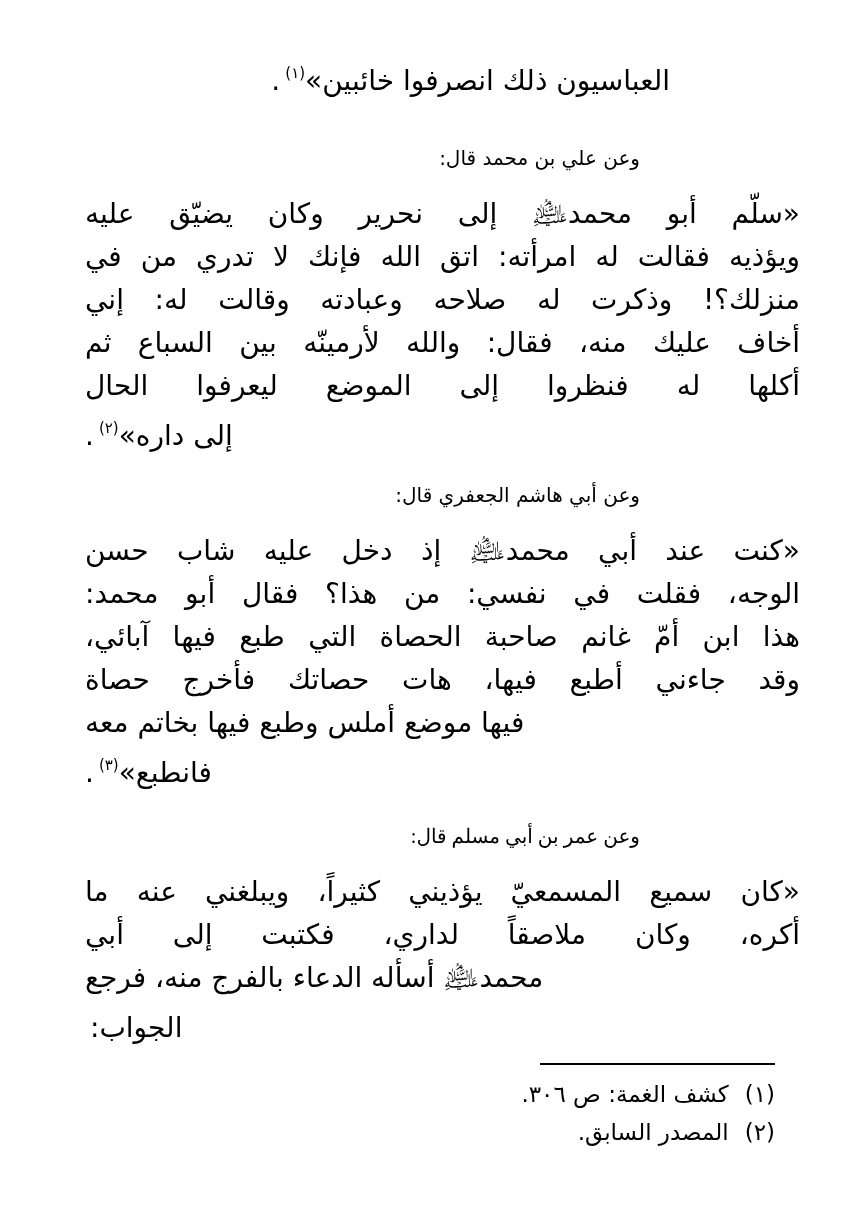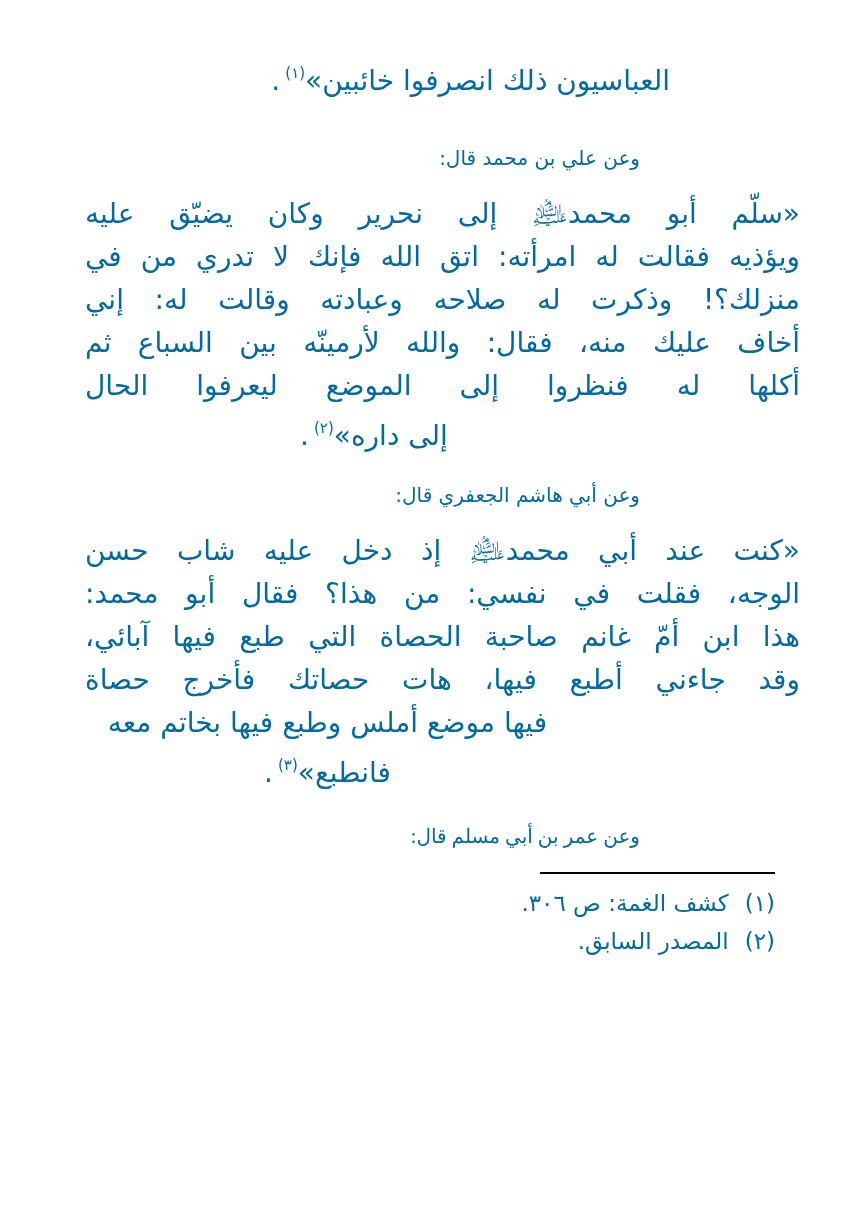"العباسيون ذلك انصرفوا خائبين»(١)." .page { color: #0369a1 -> #000000 }
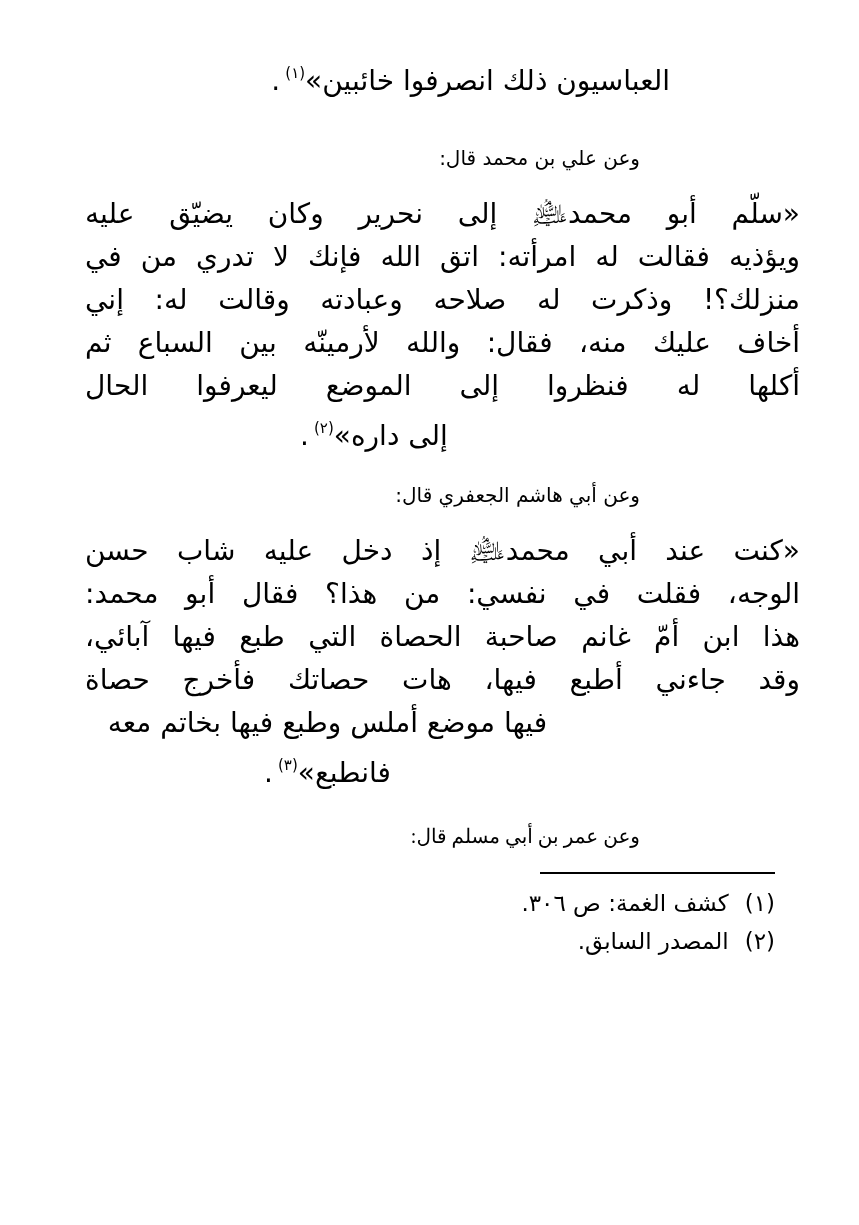"إلى داره»(٢)." .line.short { text-align: center -> left }
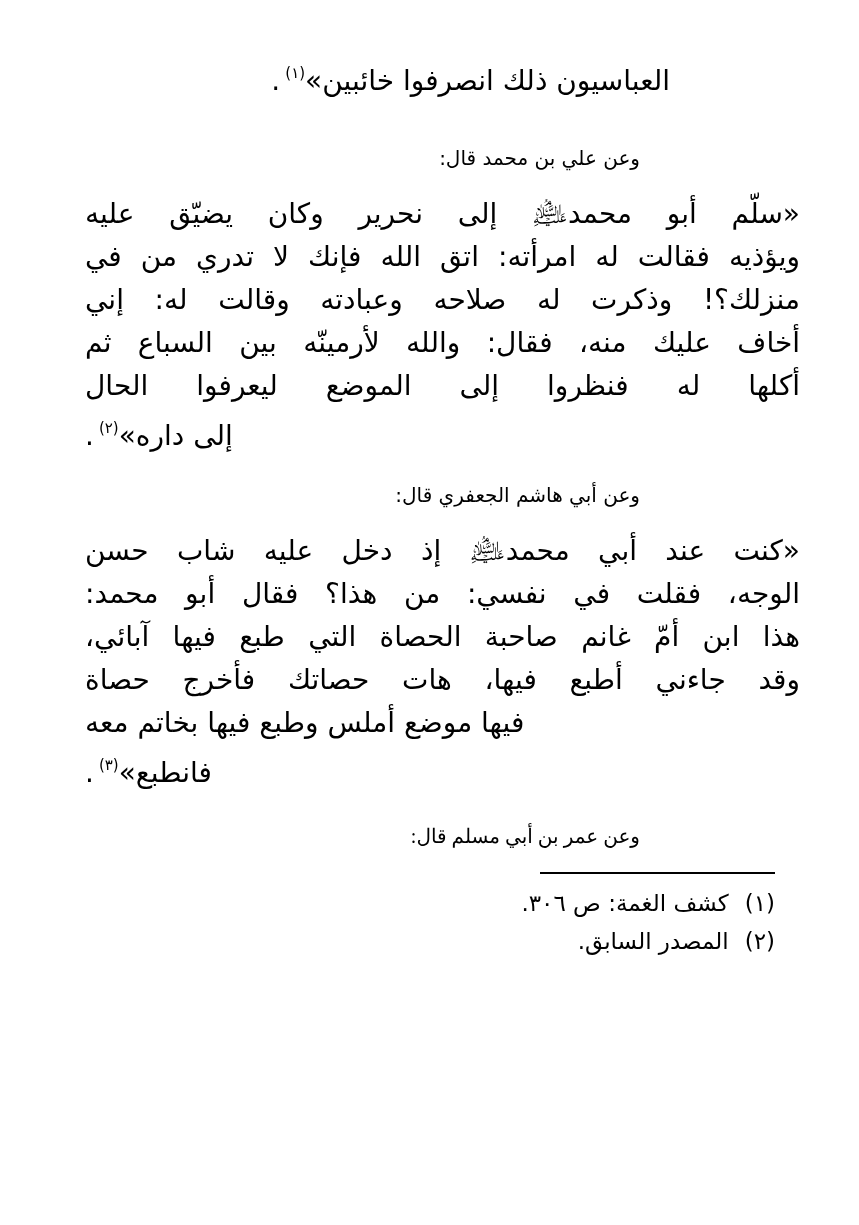"«كان سميع المسمعيّ يؤذيني كثيراً،" div.quote { html: none -> <div> <div>«كان سميع المسمعيّ يؤذيني كثيراً، ويبلغني عنه ما</div> <div>أكره، وكان ملاصقاً لداري، فكتبت إلى أبي</div> <div> <span>محمد﵇ أسأله الدعاء بالفرج منه، فرجع الجواب:</span><sup></sup><span></span> </div> </div> }
